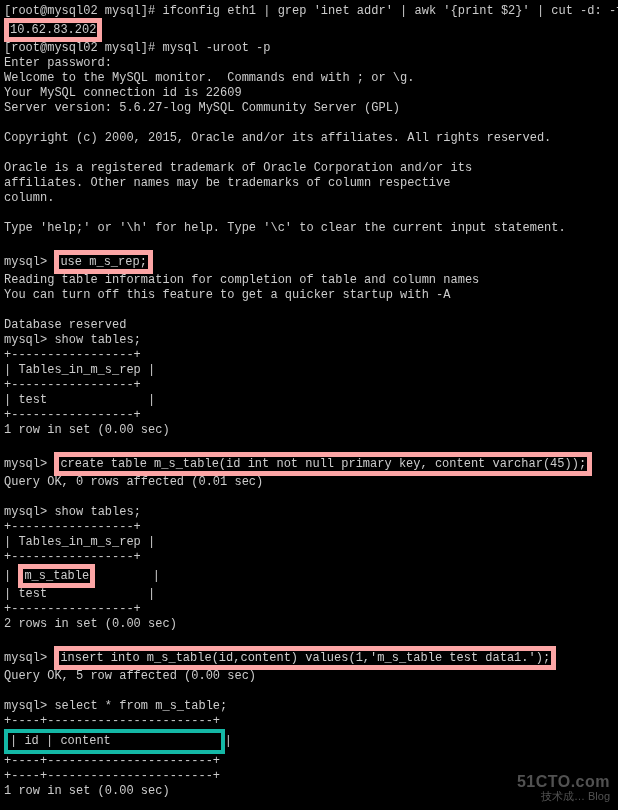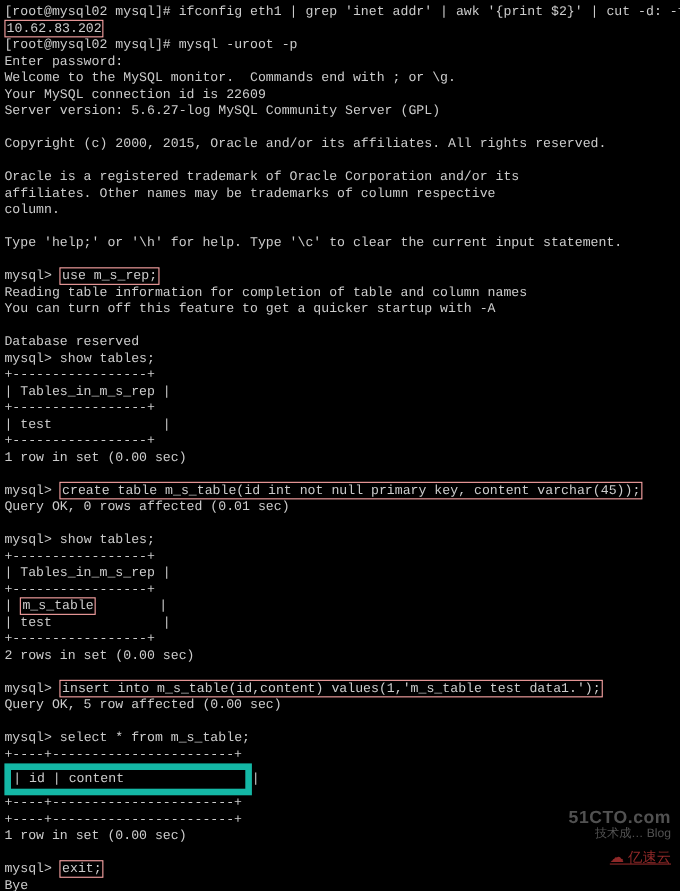"10.62.83.202" .hl { border: 1px solid #fca5a5 -> 5px solid #fca5a5 }
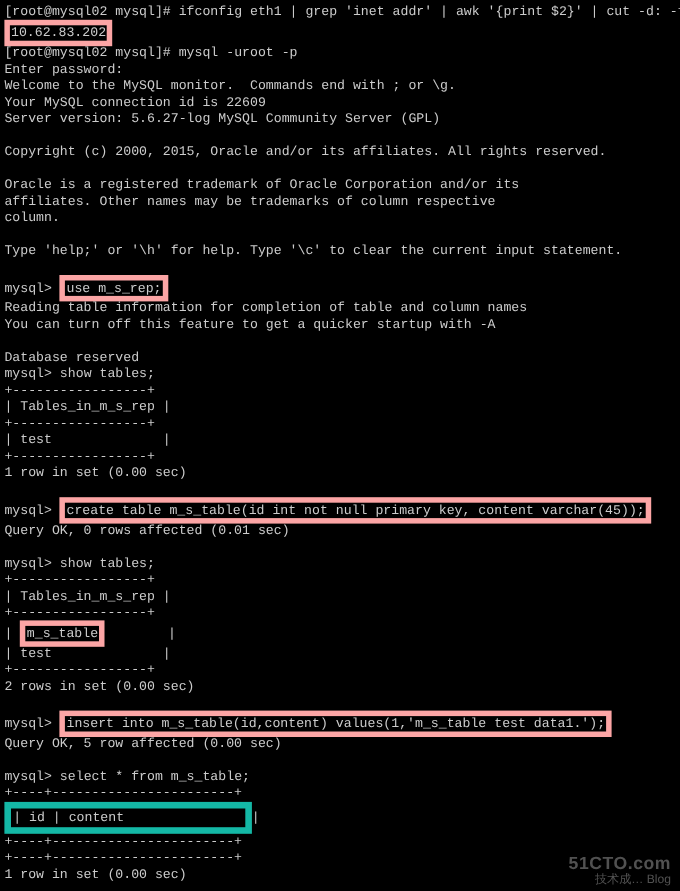"| id | content" .block-hl { border: 6px solid #14b8a6 -> 4px solid #14b8a6 }
